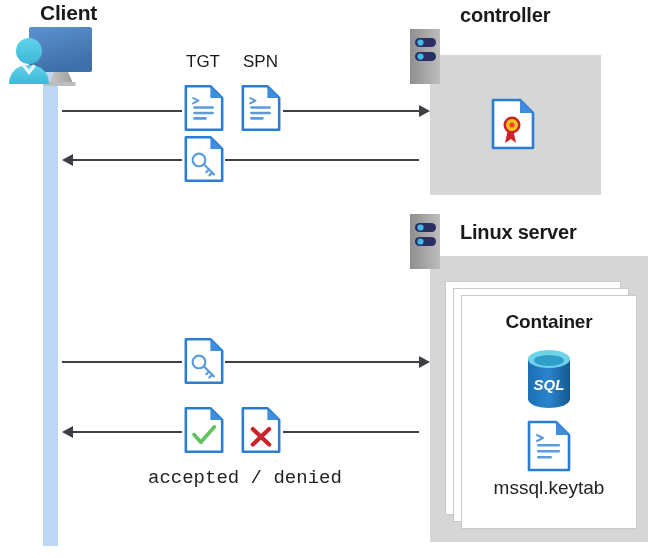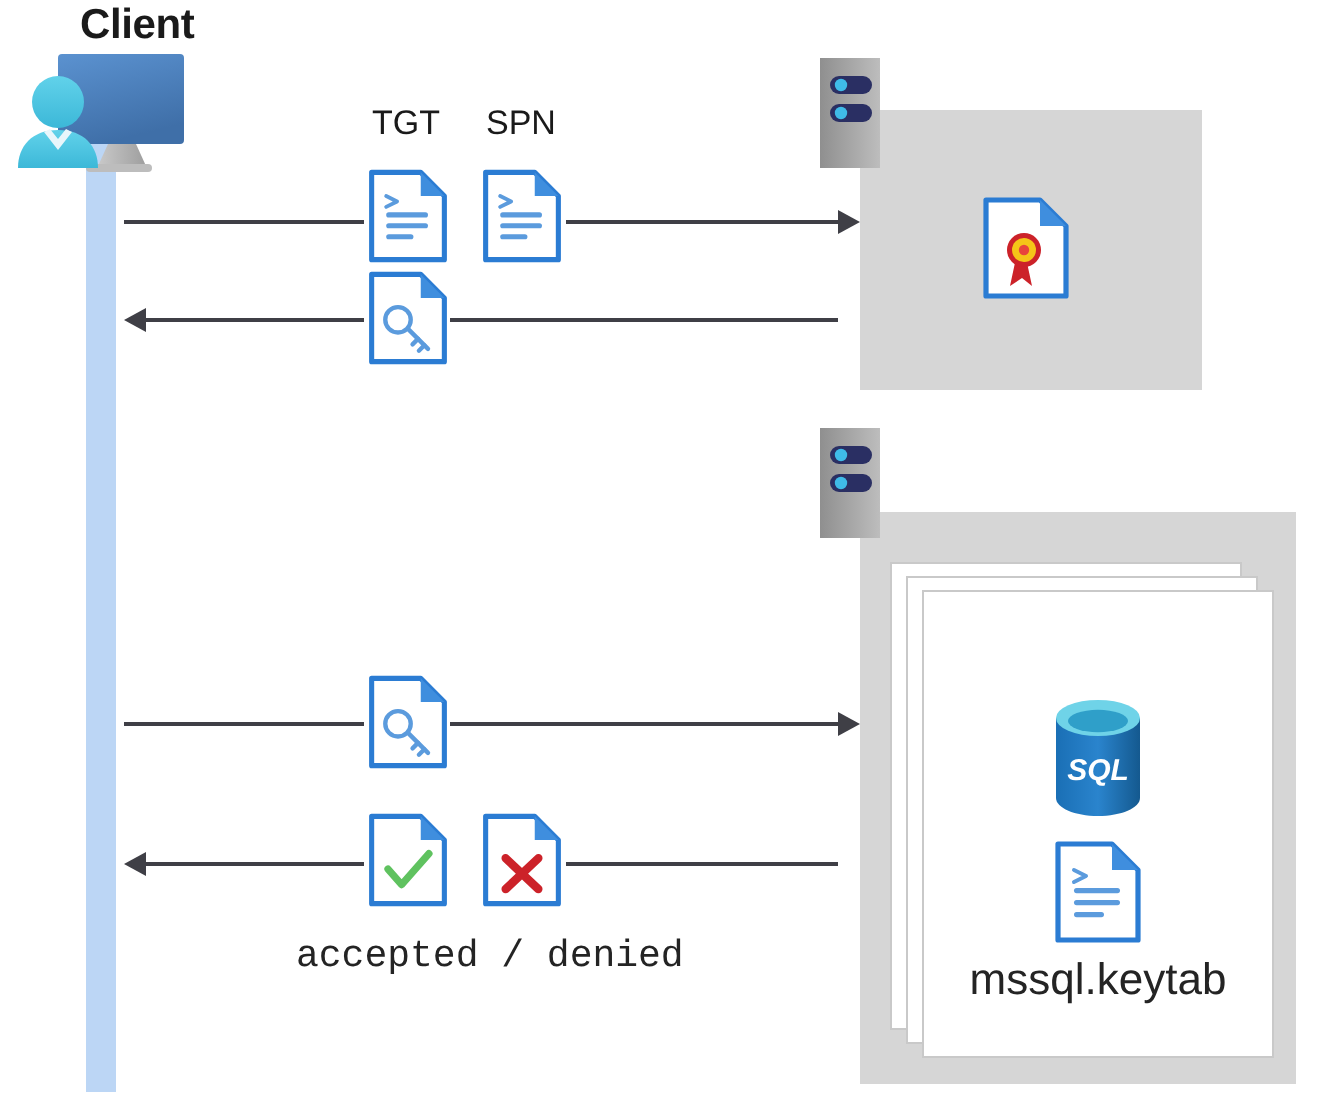"controller" div.title { html: none -> <div>controller</div> }
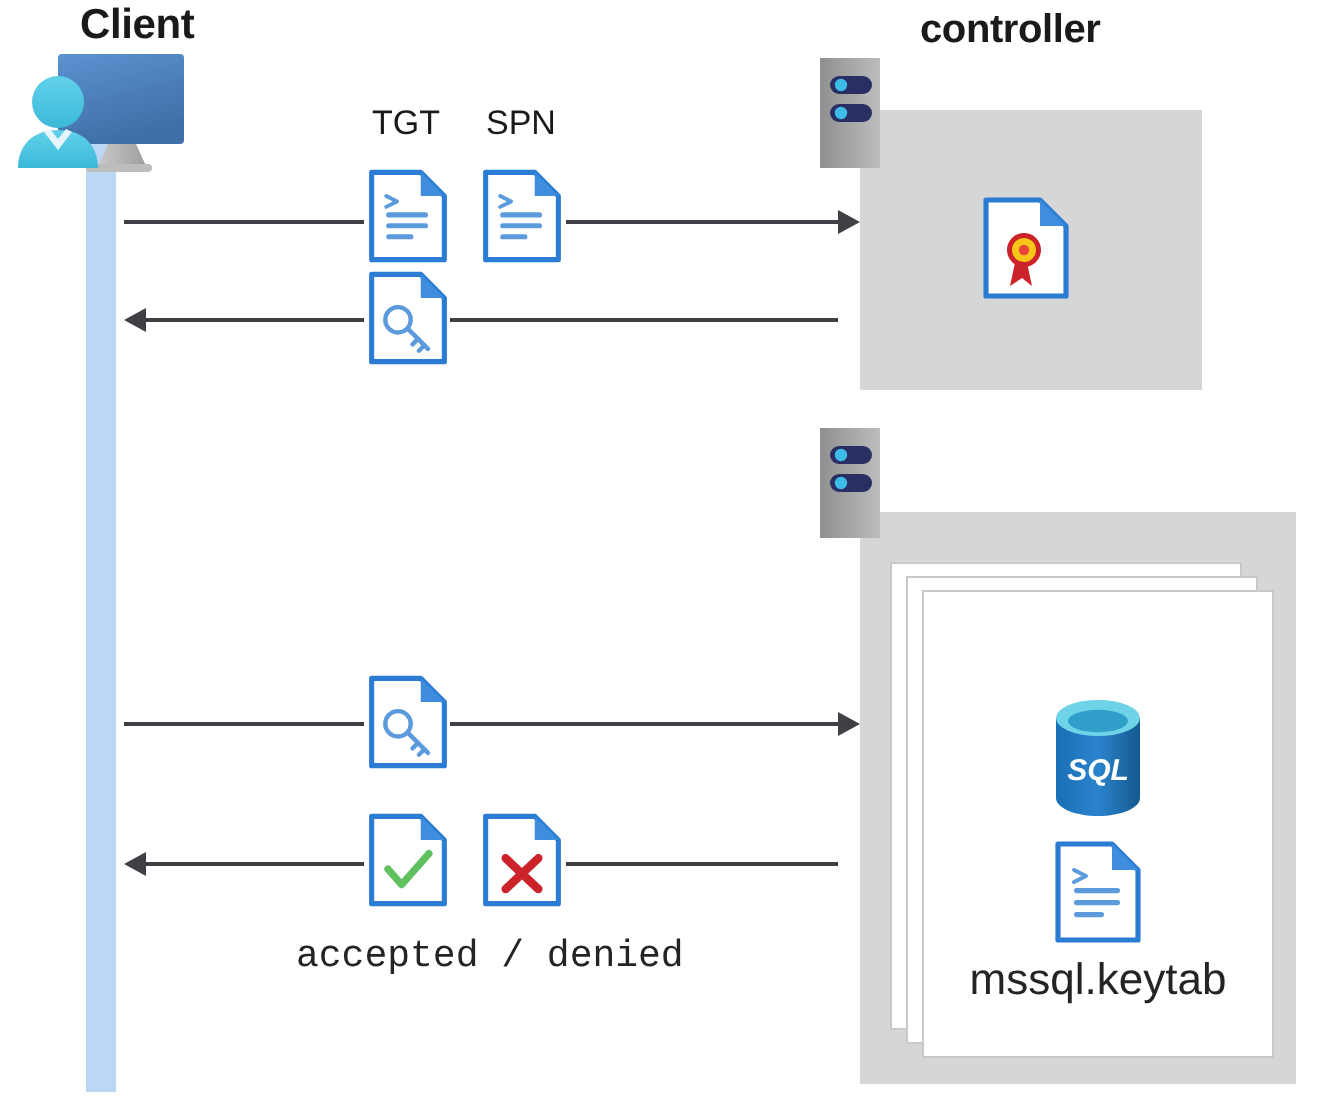"Linux server" div.abs { html: none -> <div>Linux server</div> }
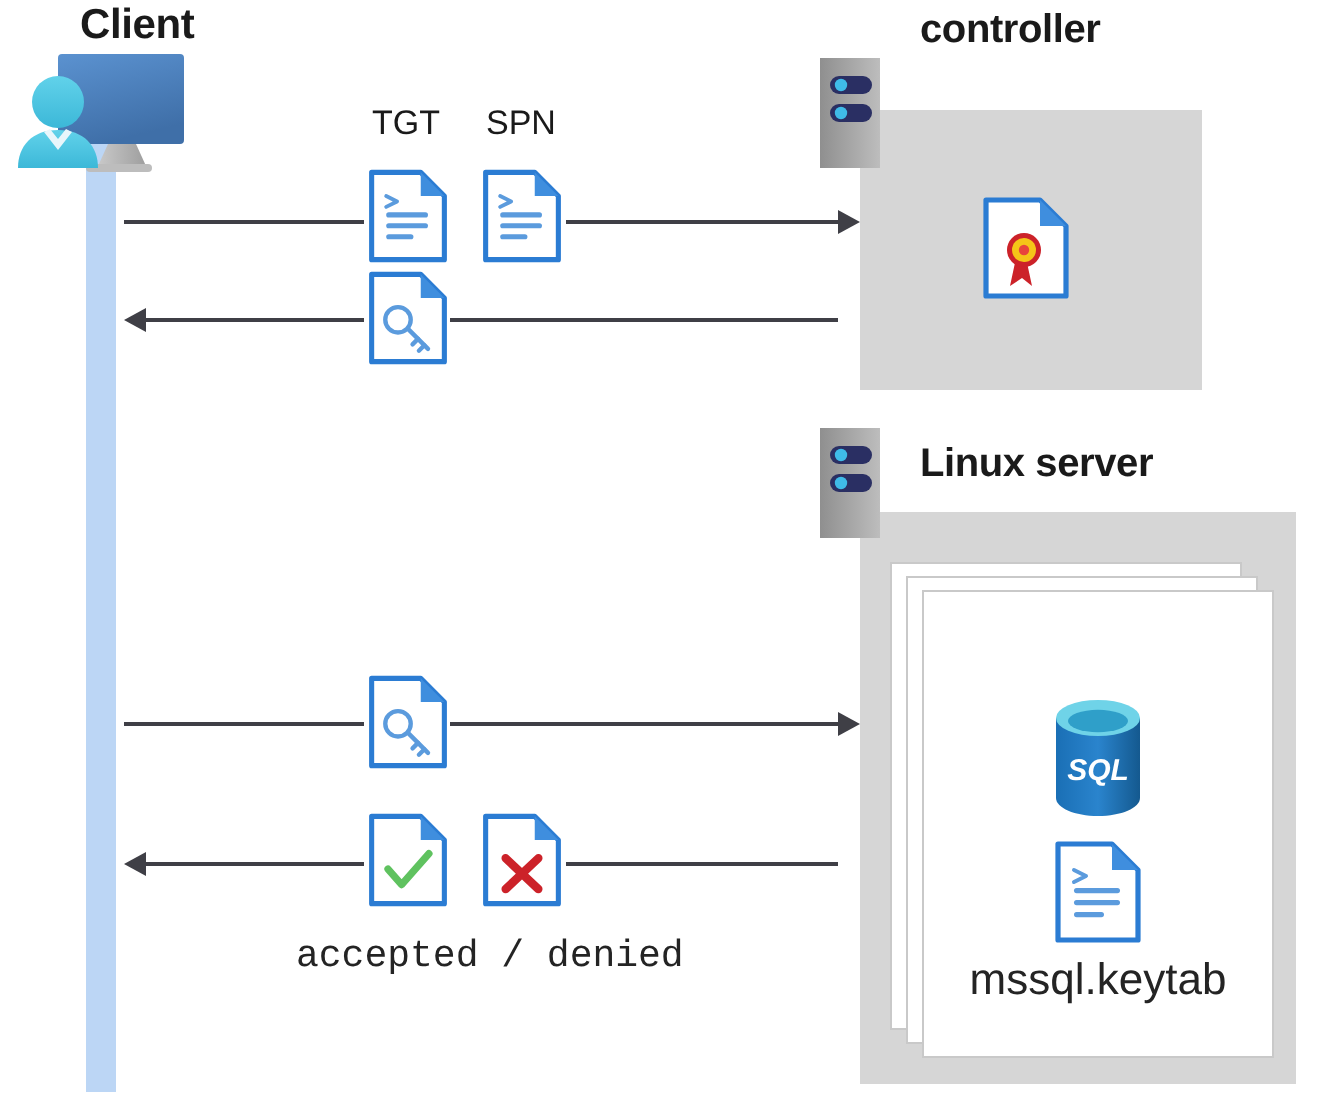"Container" div.abs { html: none -> <div>Container</div> }
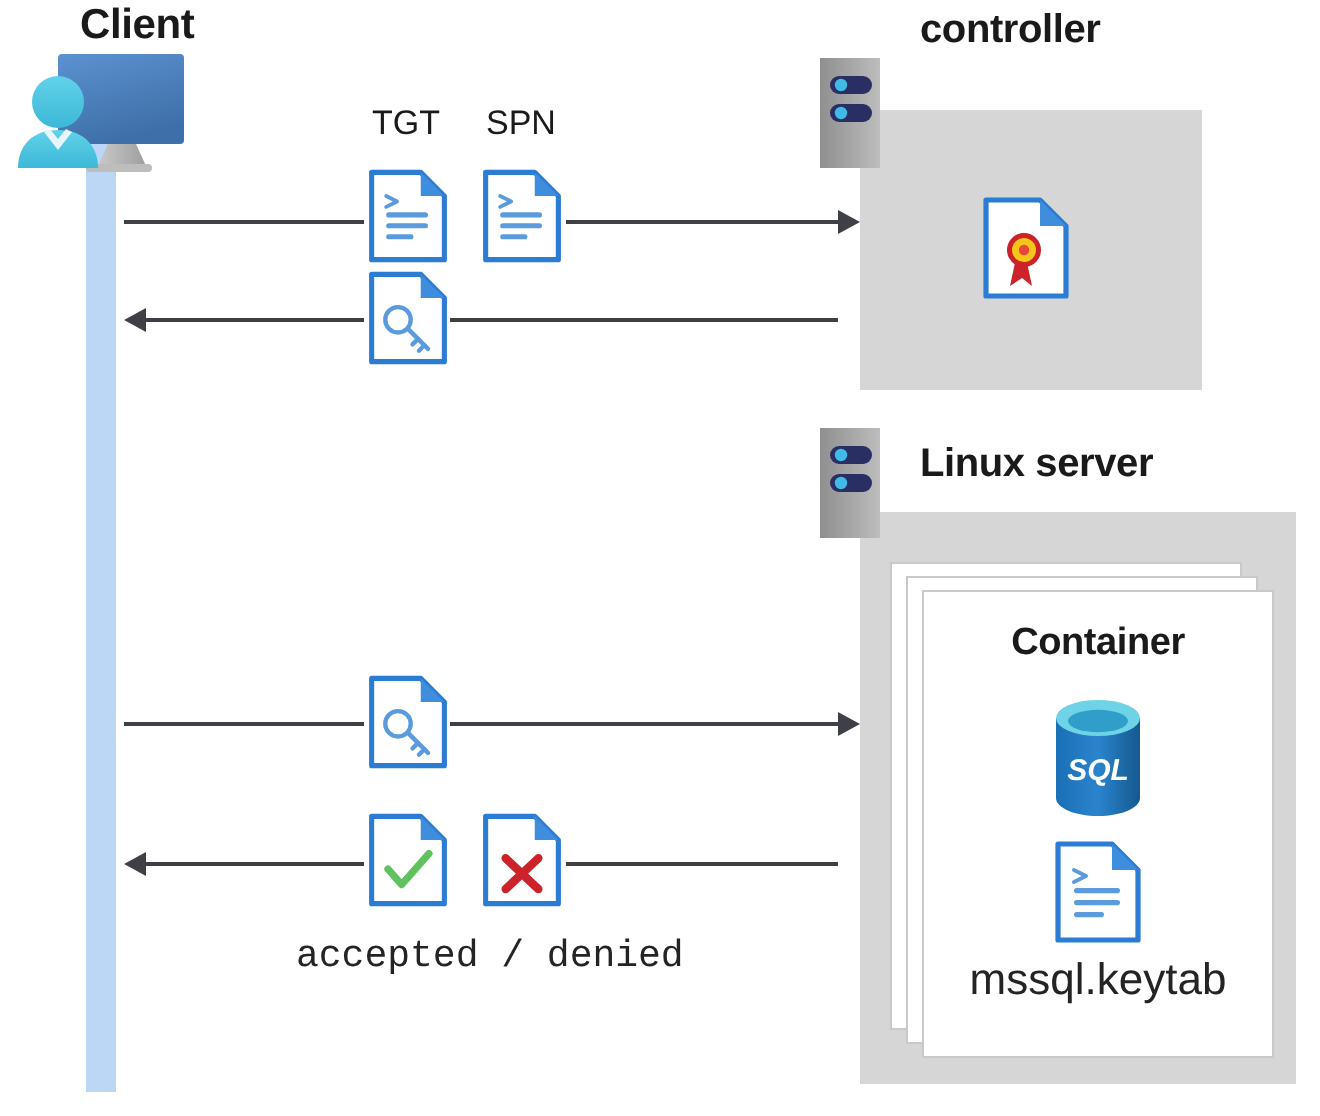"mssql.keytab" .filelabel { font-size: 22px -> 19px }
